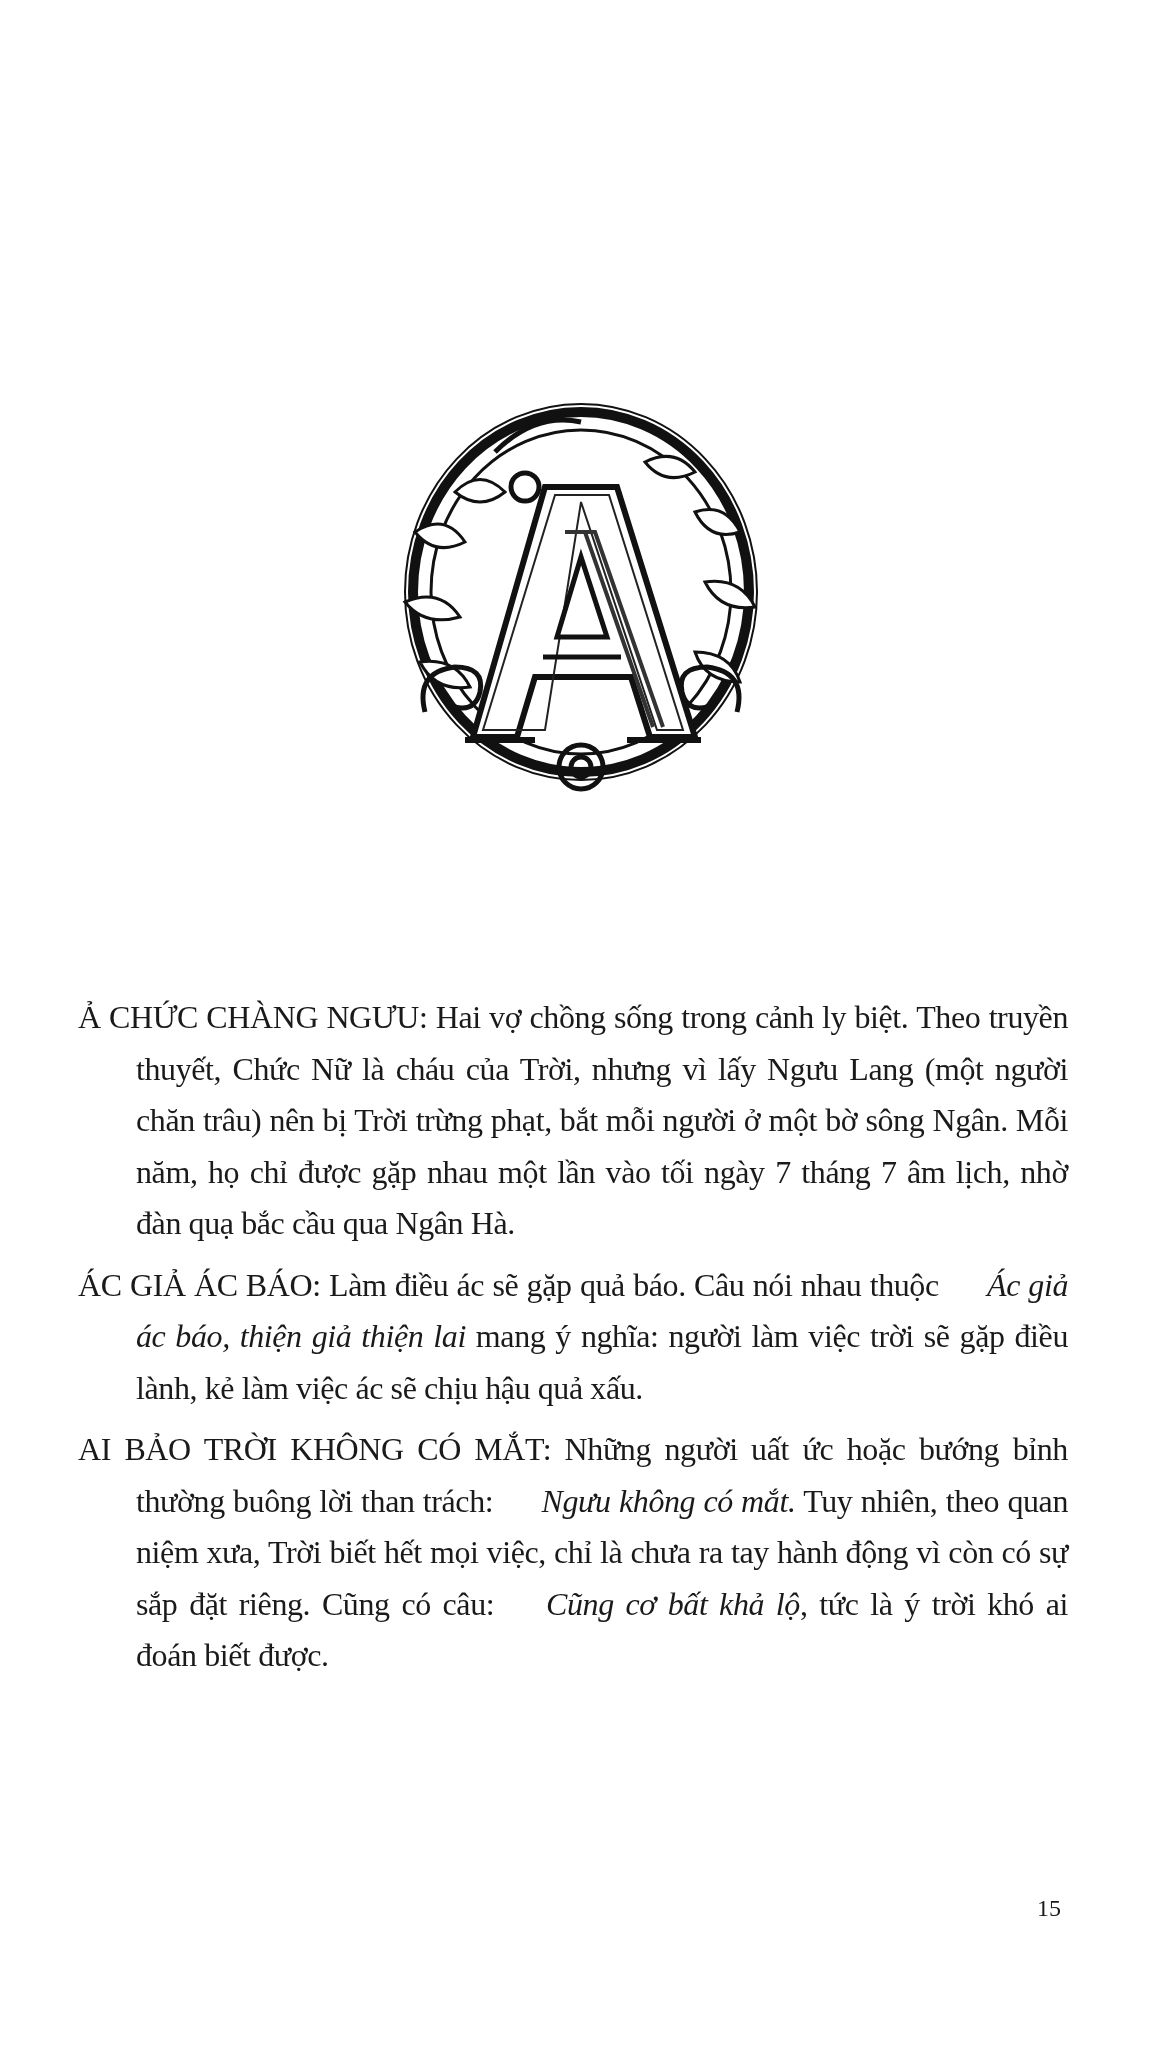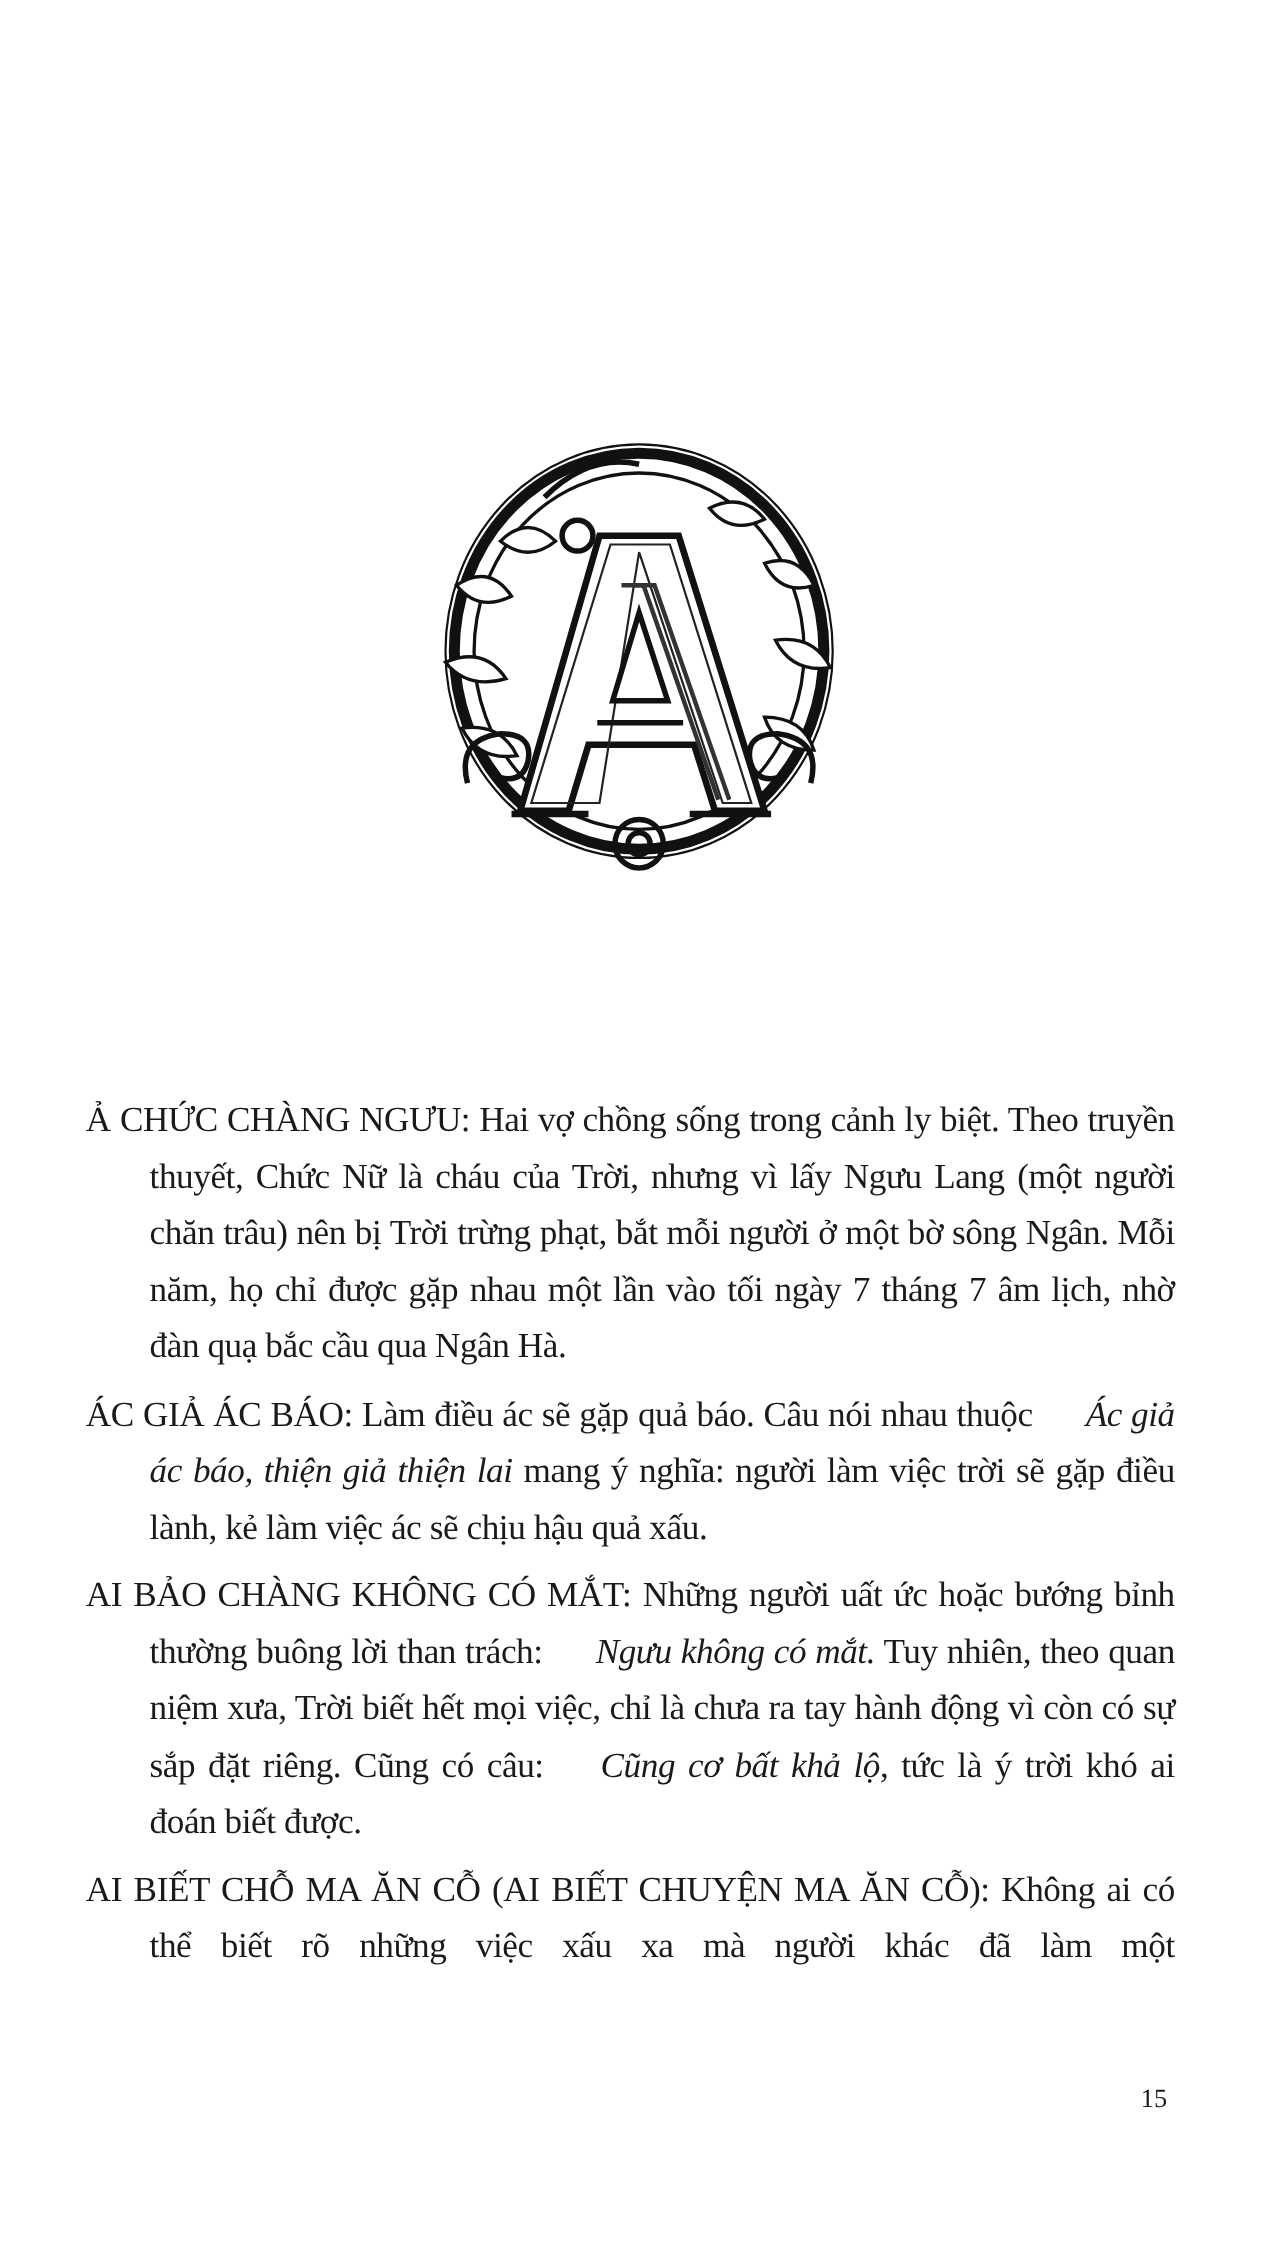"AI BẢO CHÀNG KHÔNG CÓ" span.term { text: CHÀNG -> TRỜI }
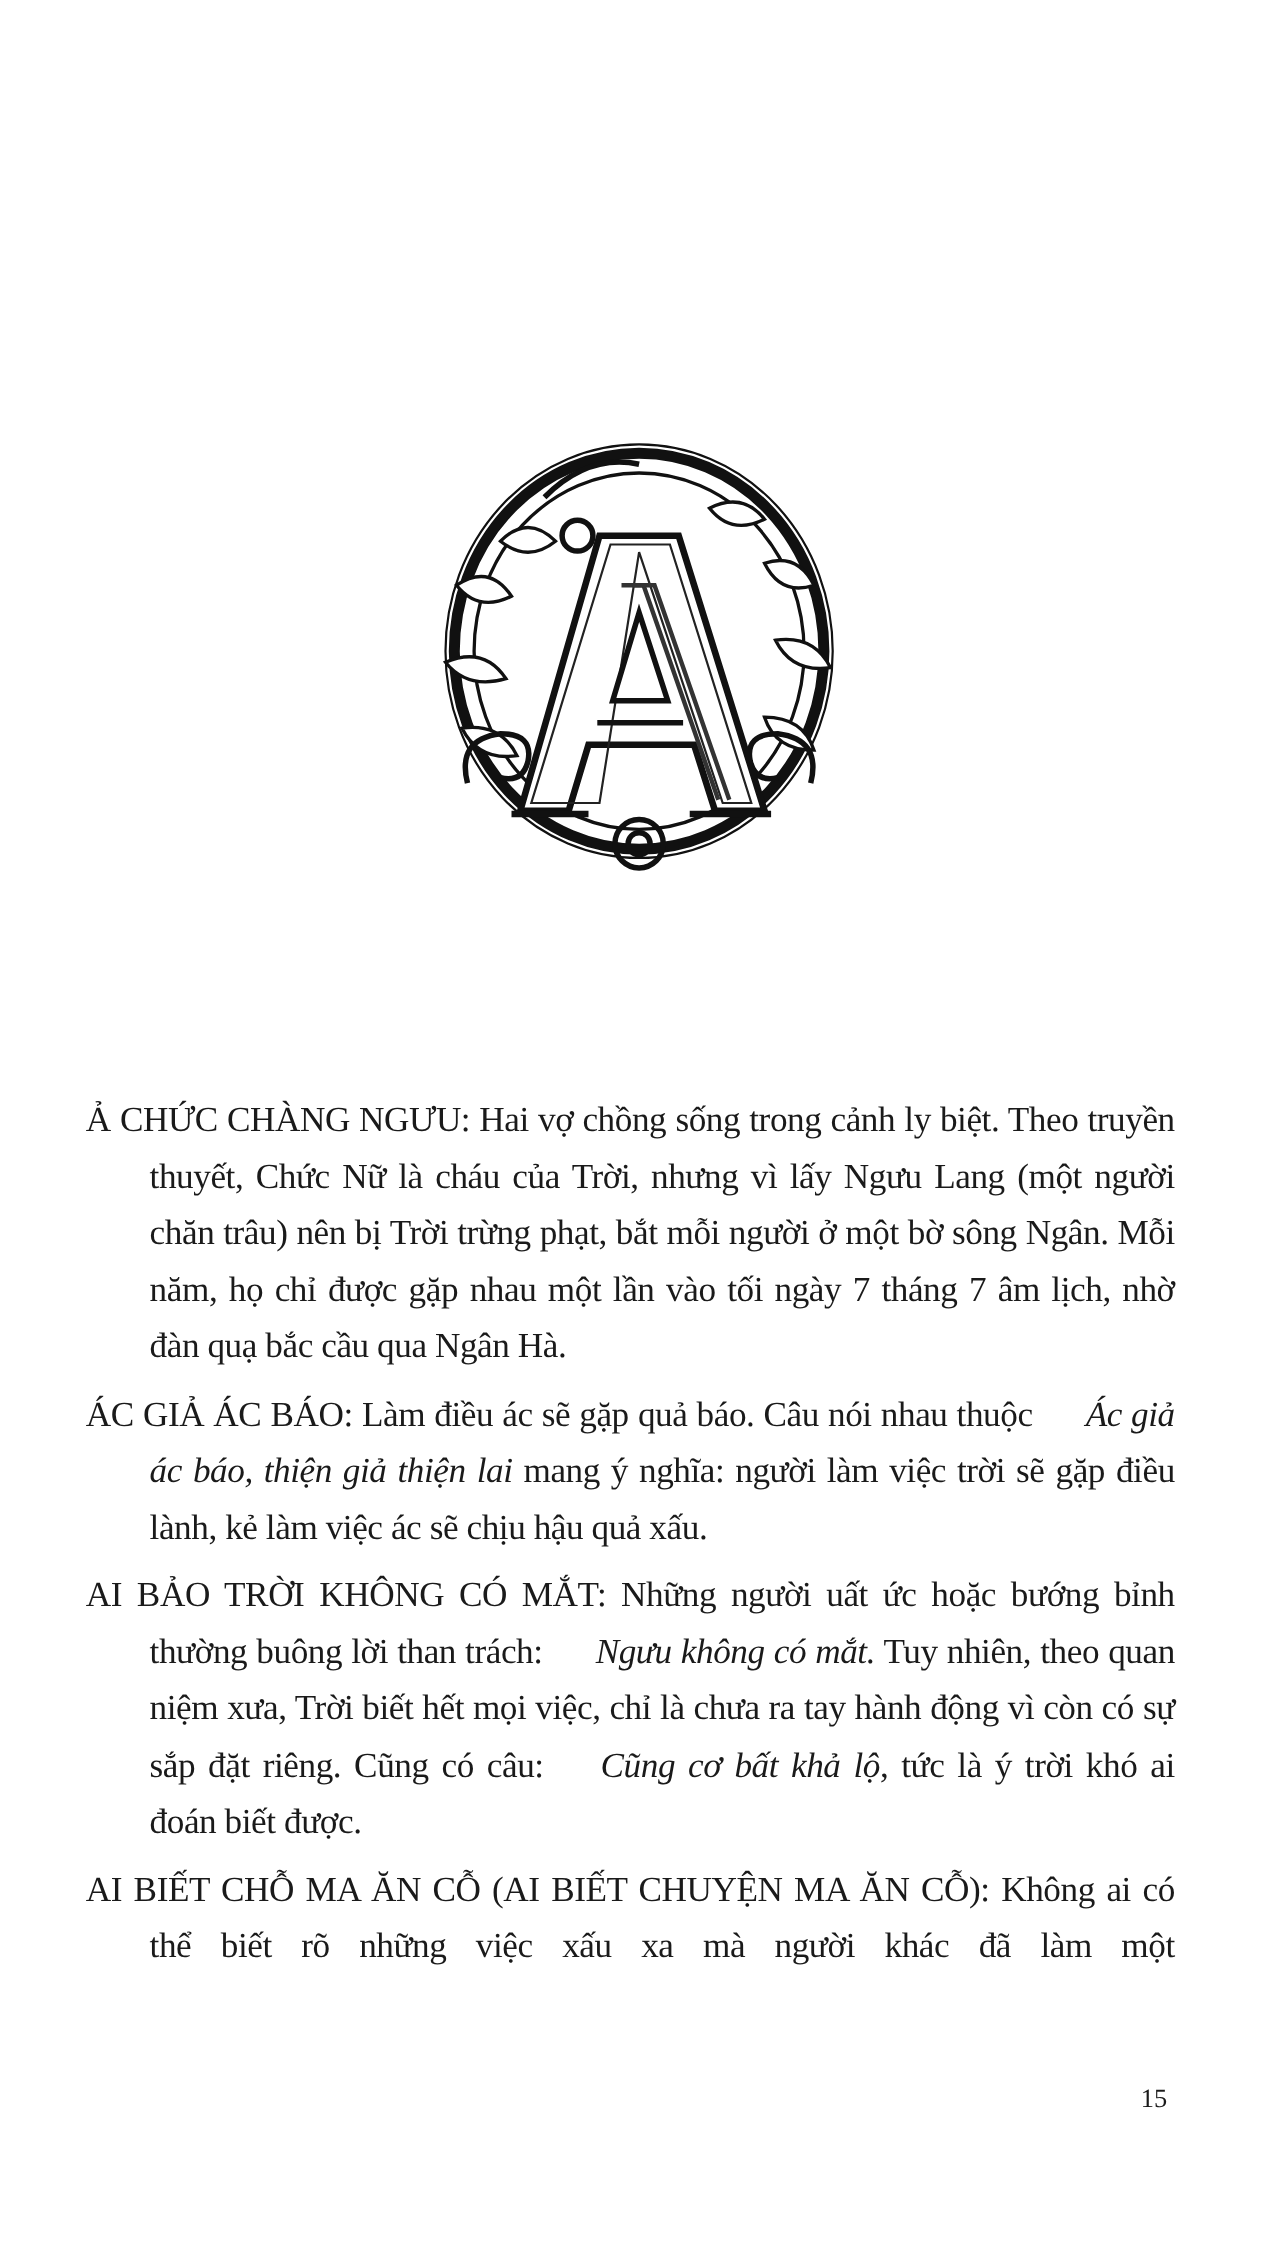"AI BIẾT CHỖ MA ĂN" p.entry { html: <p> <span>AI BIẾT CHỖ MA ĂN CỖ (AI BIẾT CHUYỆN MA ĂN CỖ):</span><span> Không ai có thể biết rõ những việc xấu xa mà người khác đã làm một</span> </p> -> none }
